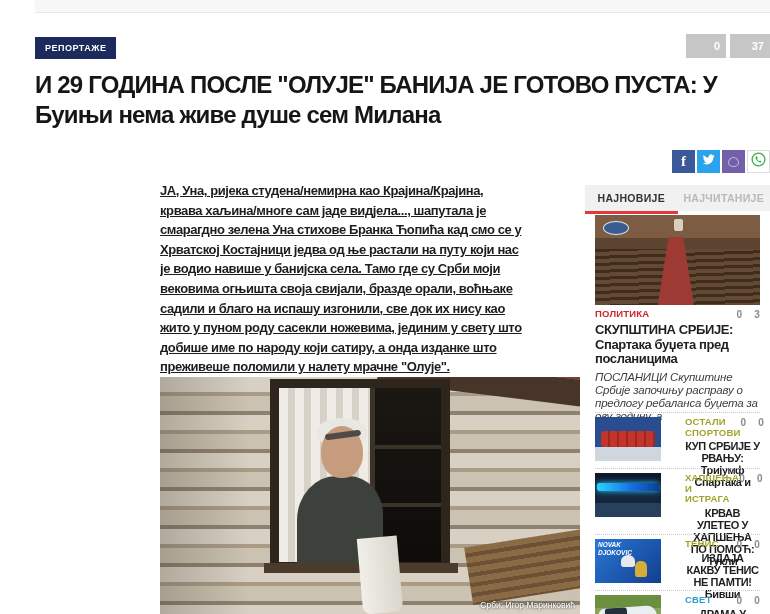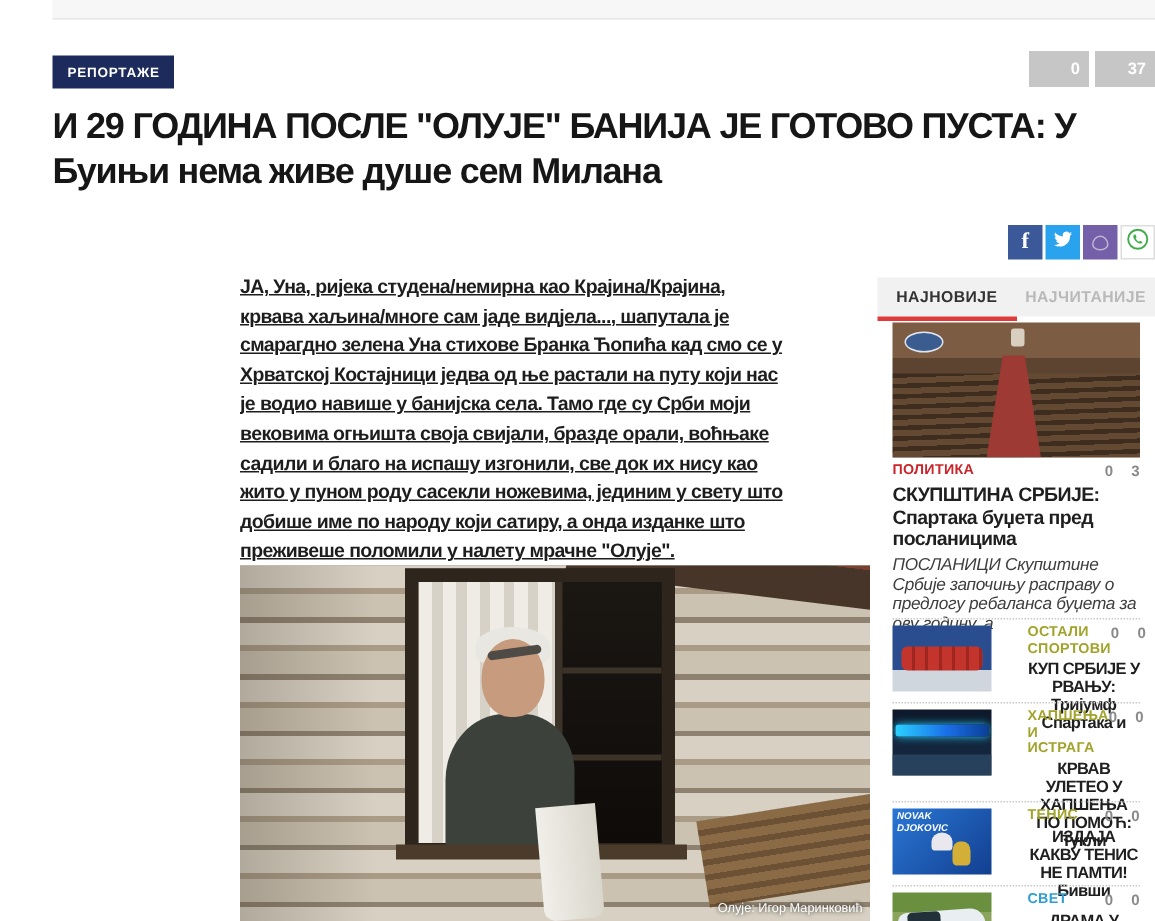"Олује: Игор Маринковић" div.photo-credit { text: Олује -> Срби }
